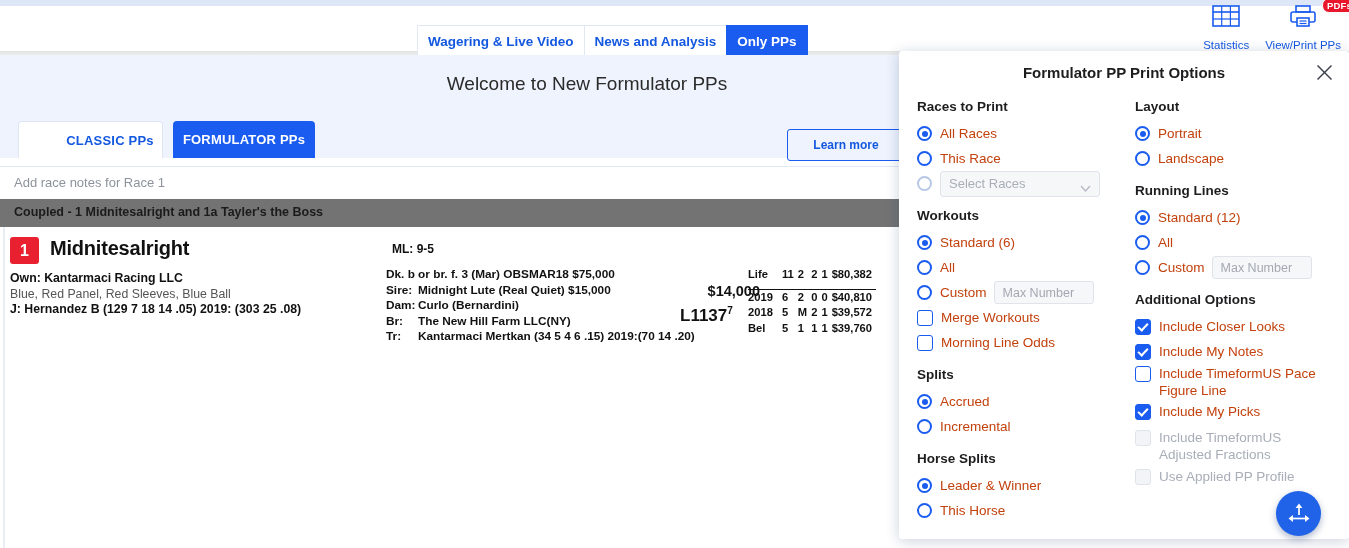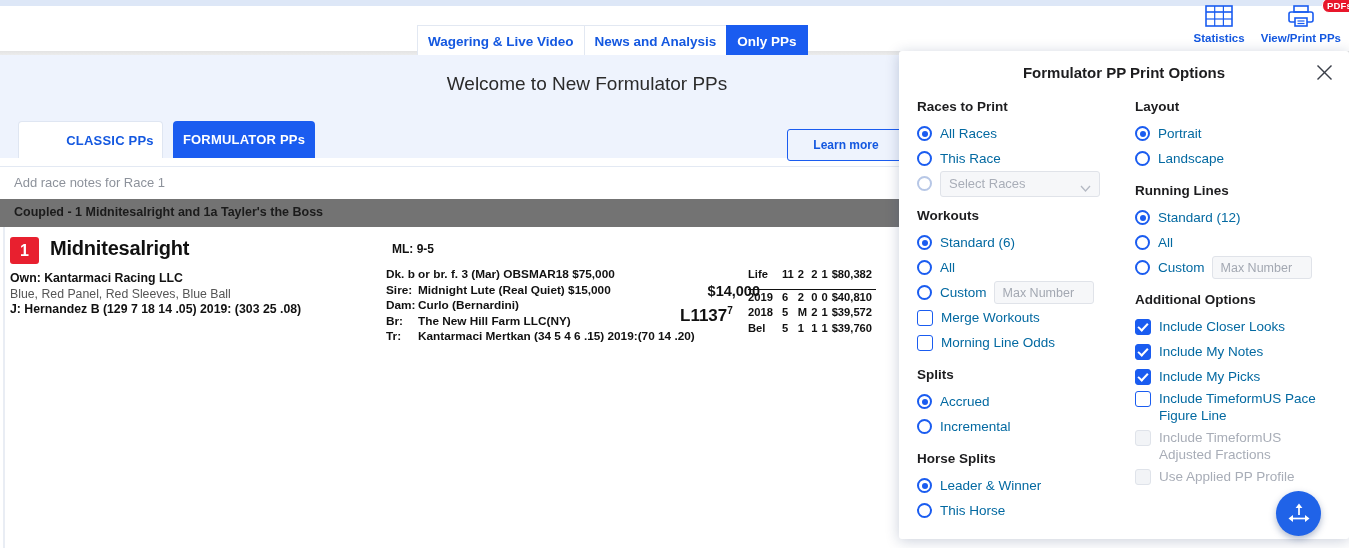"Statistics" .topicon .lbl { font-weight: bold -> normal; margin-top: 2px -> 9px }
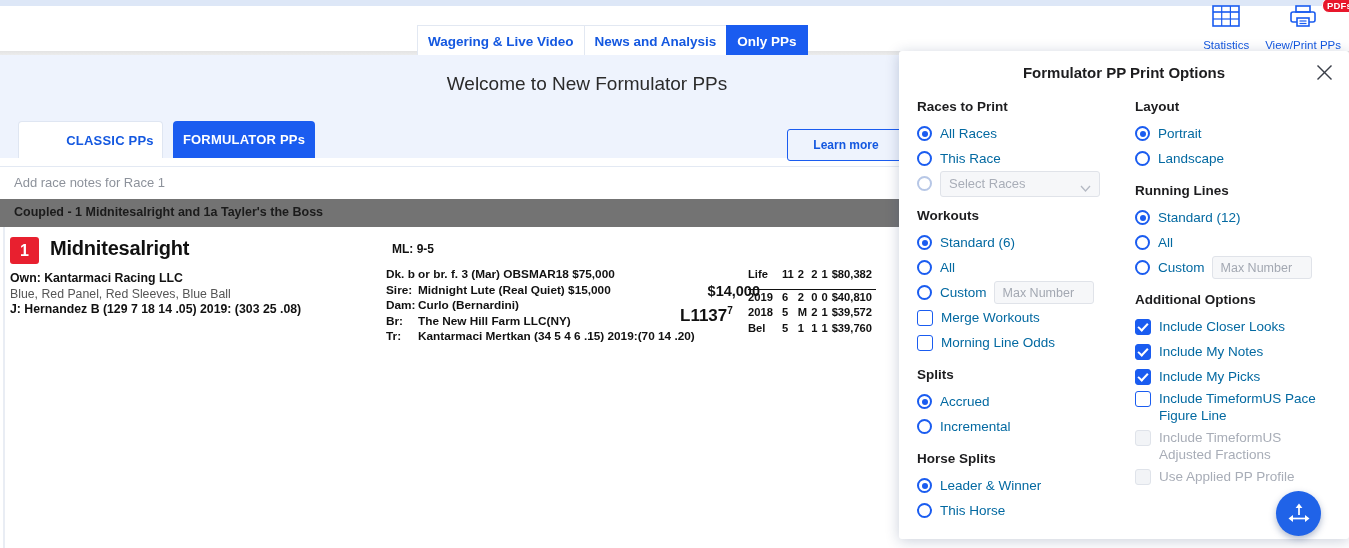"All Races" .optlabel { color: #0369a1 -> #c2410c }
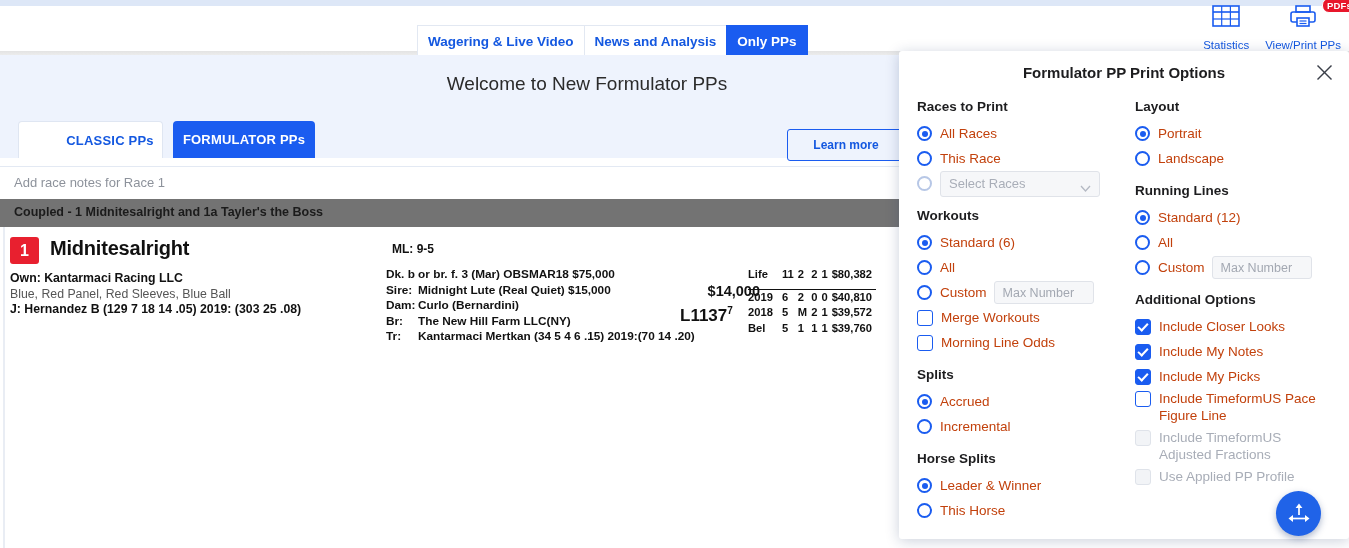"Include My Picks" div.opt { order: before "Include TimeformUS Pace Figure Line" -> after "Include TimeformUS Pace Figure Line" }
